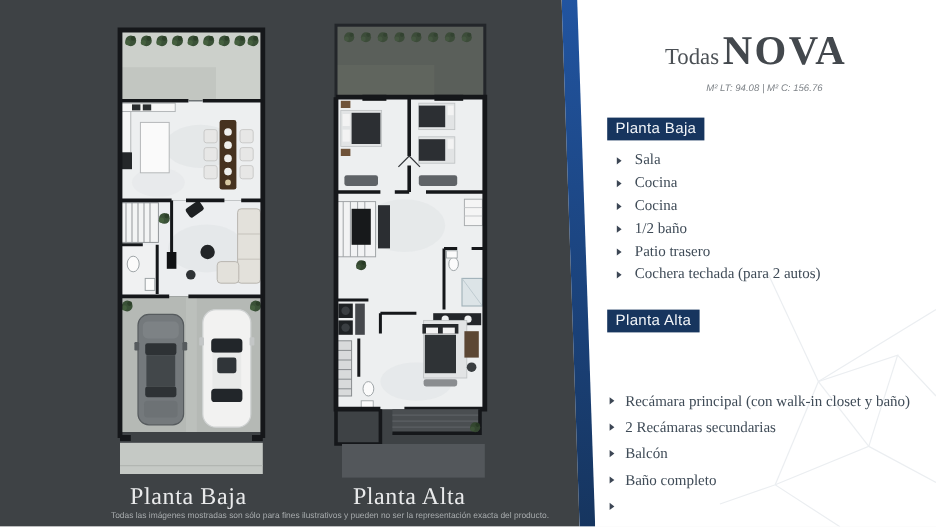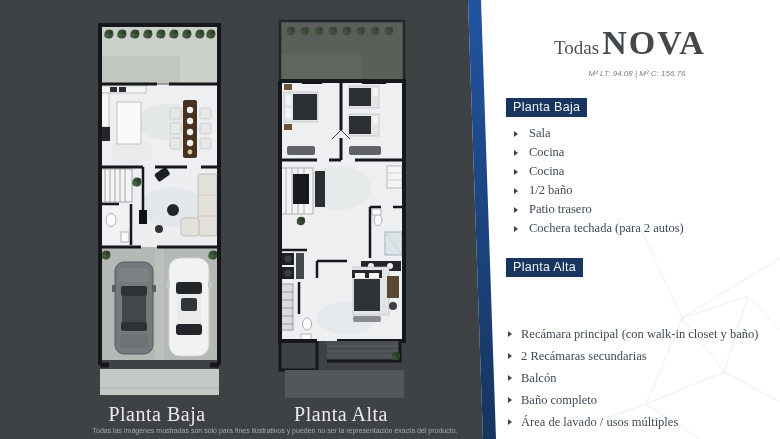"Área de lavado / usos" span { html: <span>Área de lavado / usos múltiples</span> -> none }
